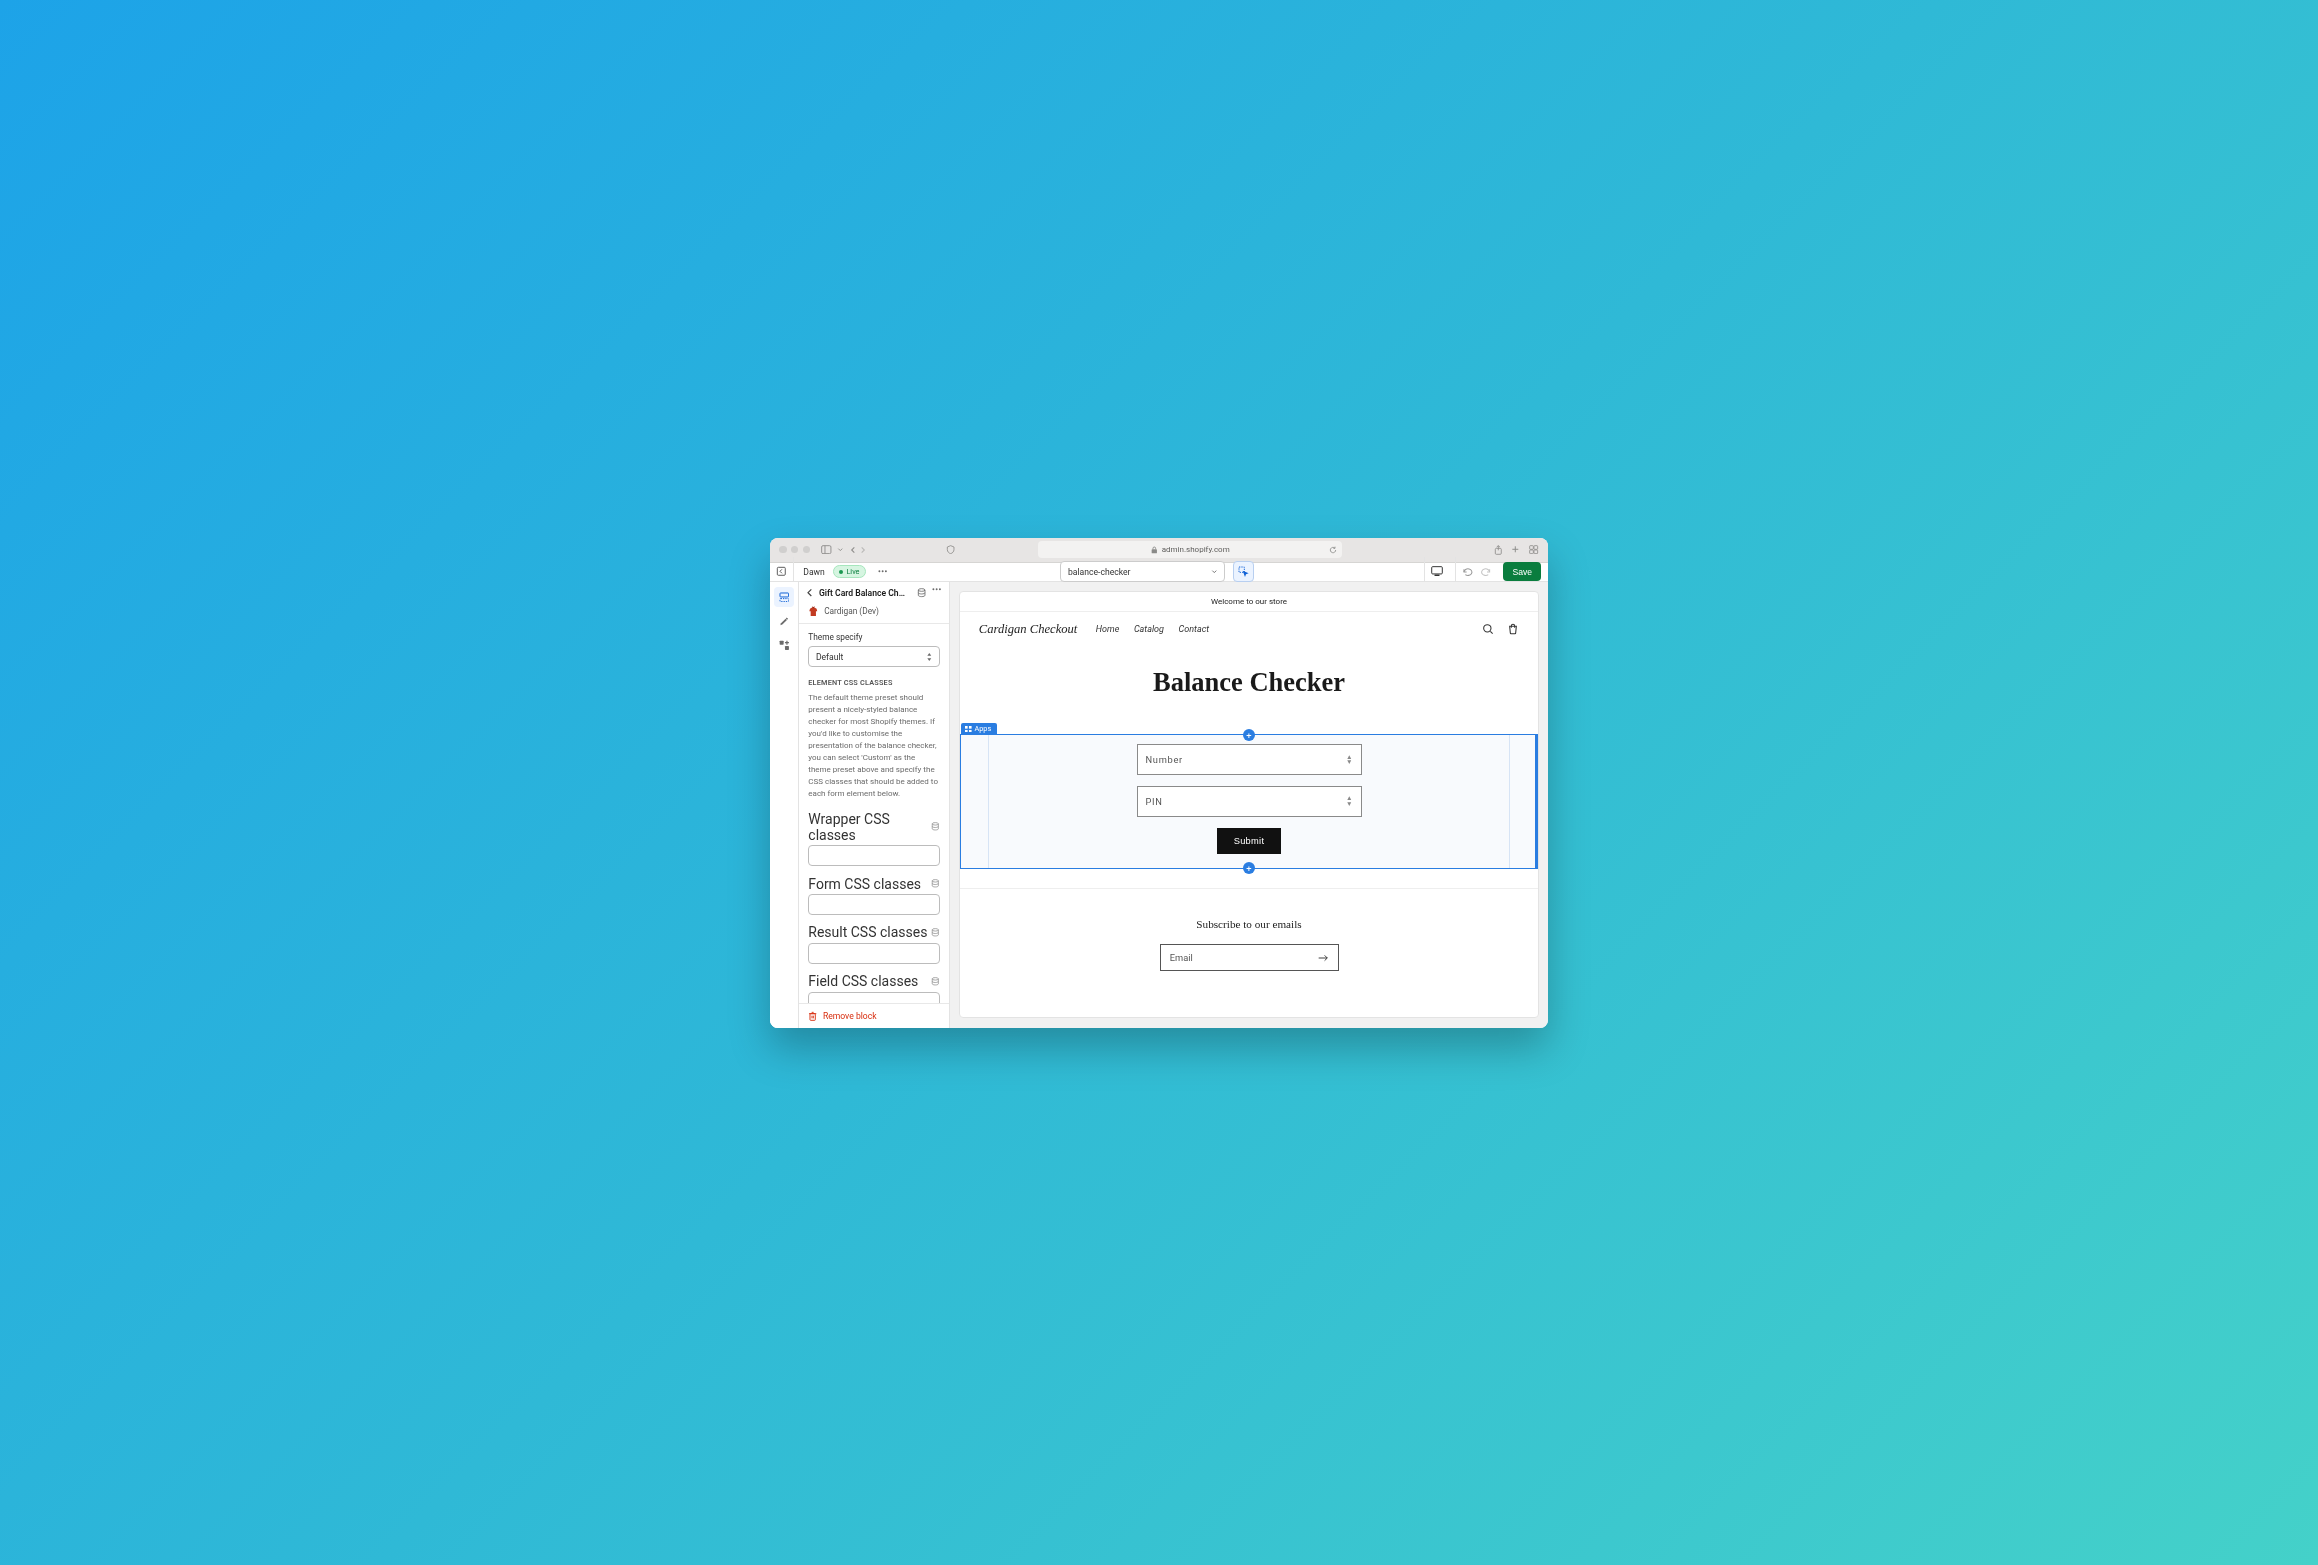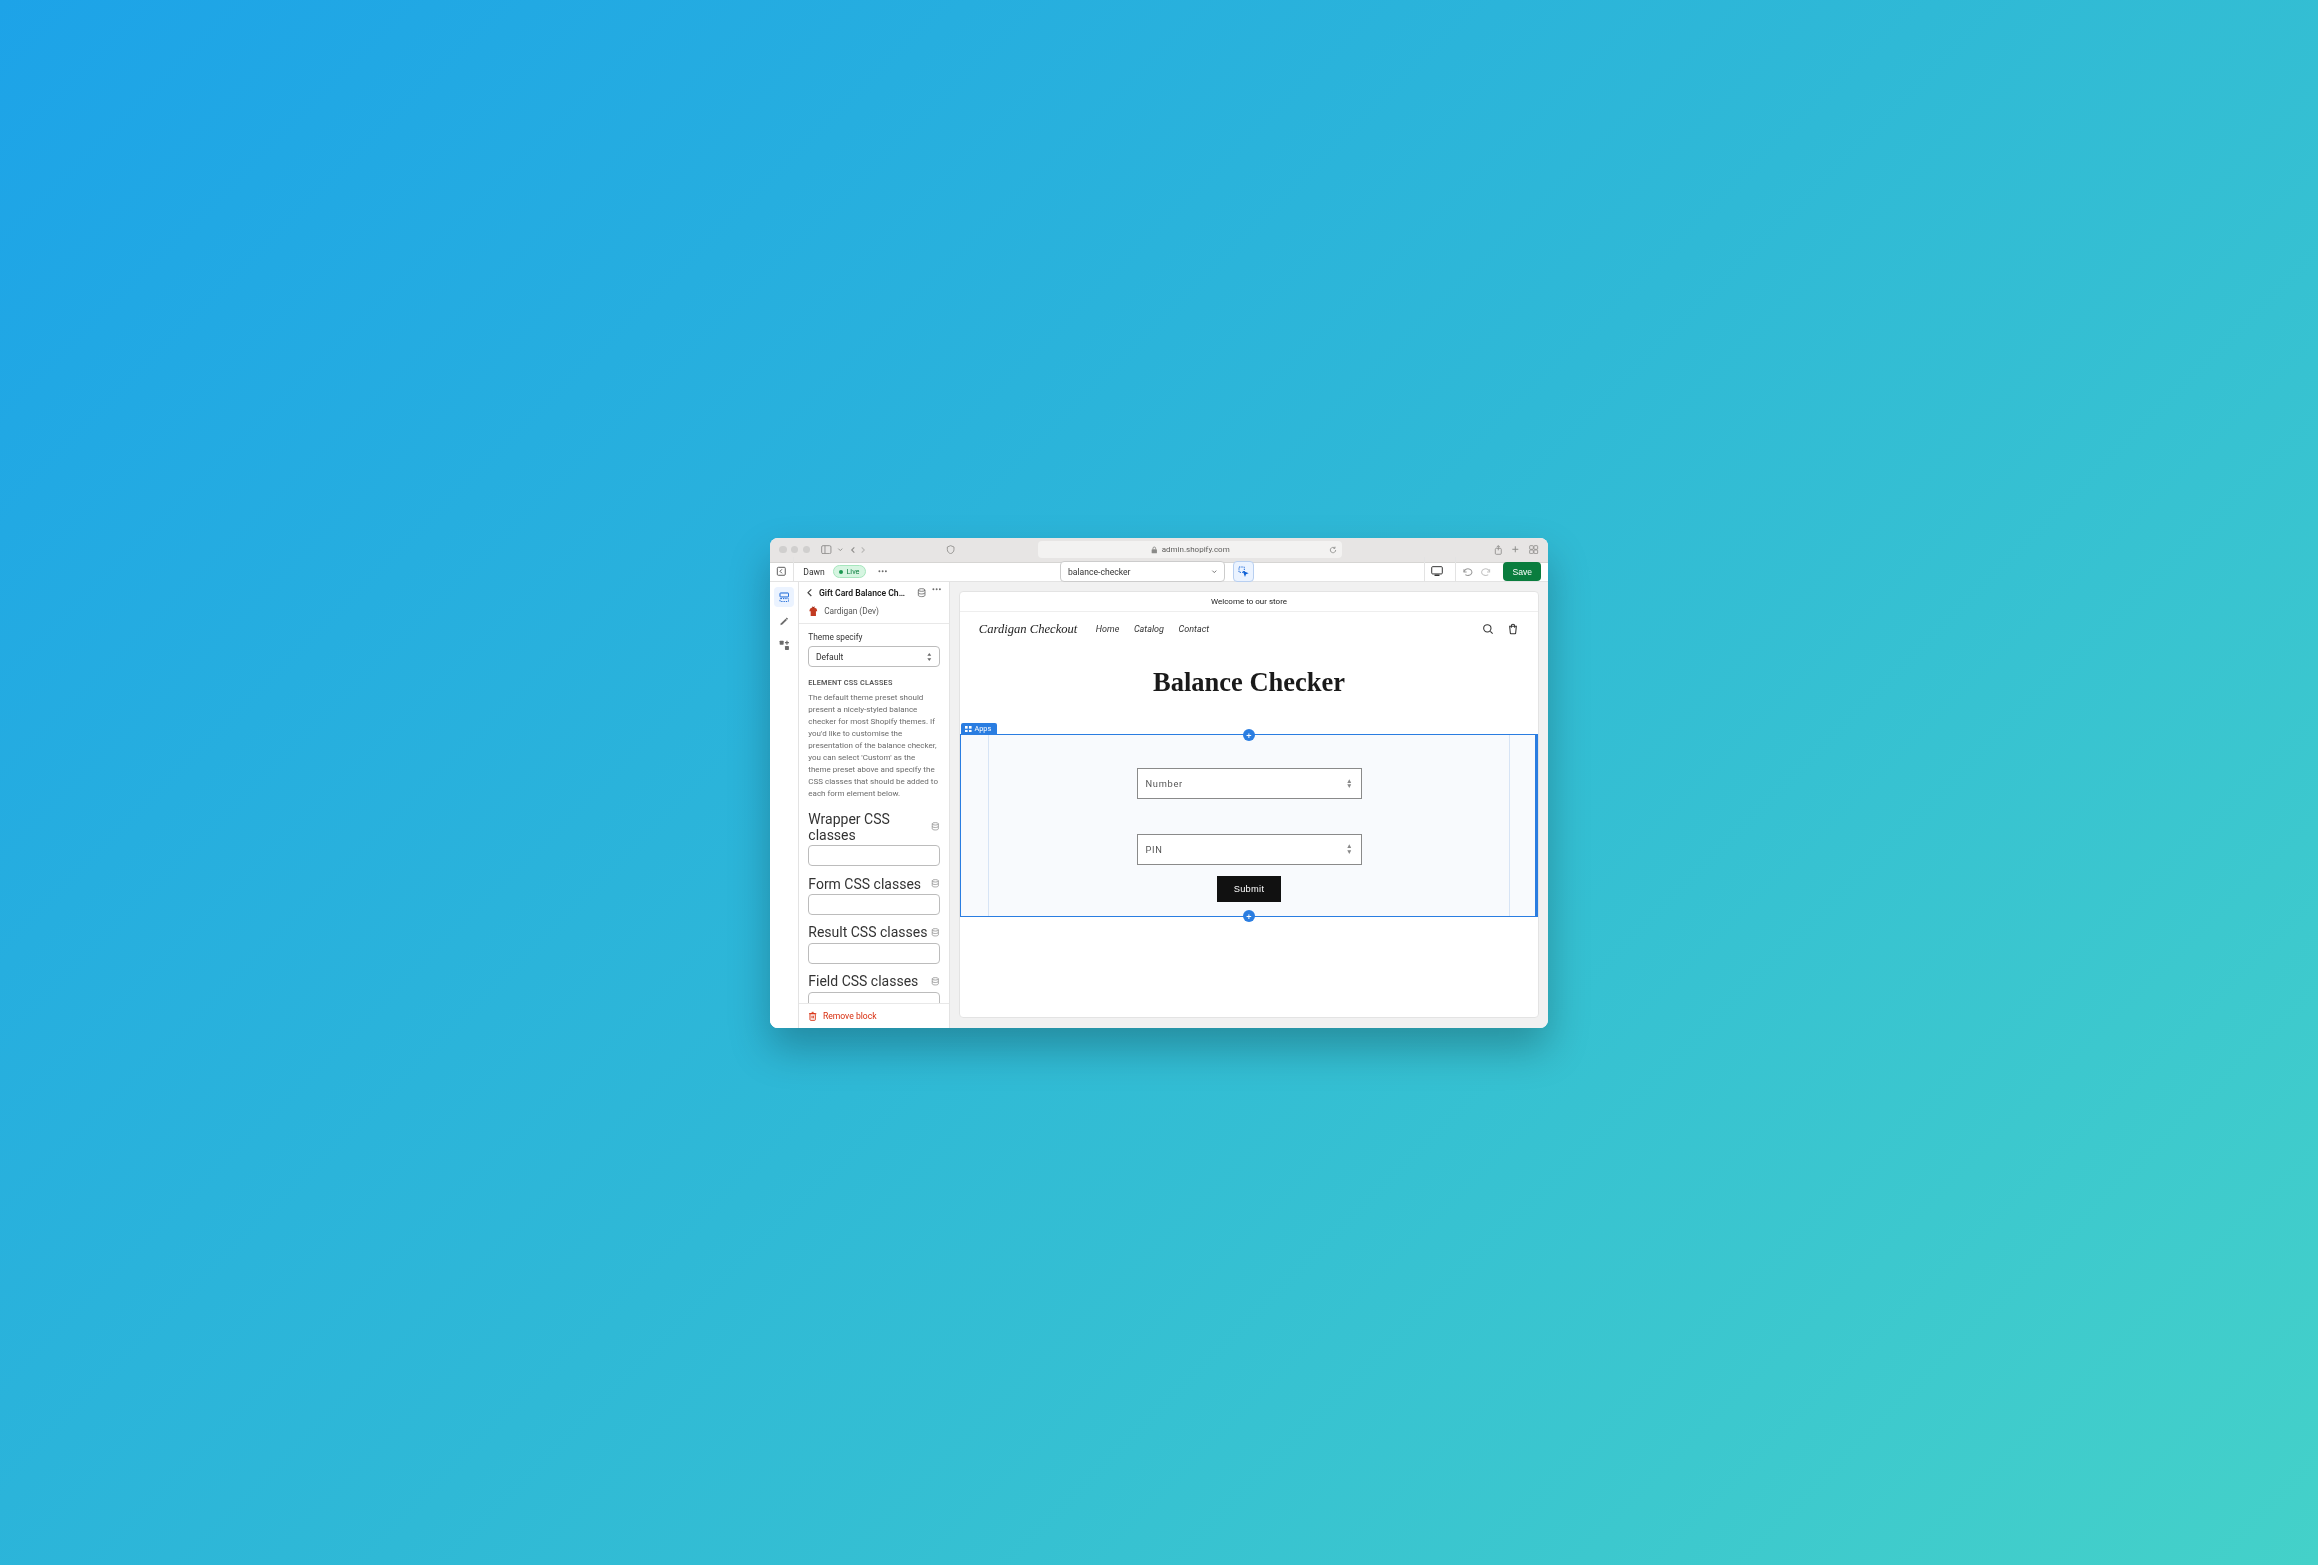"Number" .form-input { margin-top: 24px -> none }
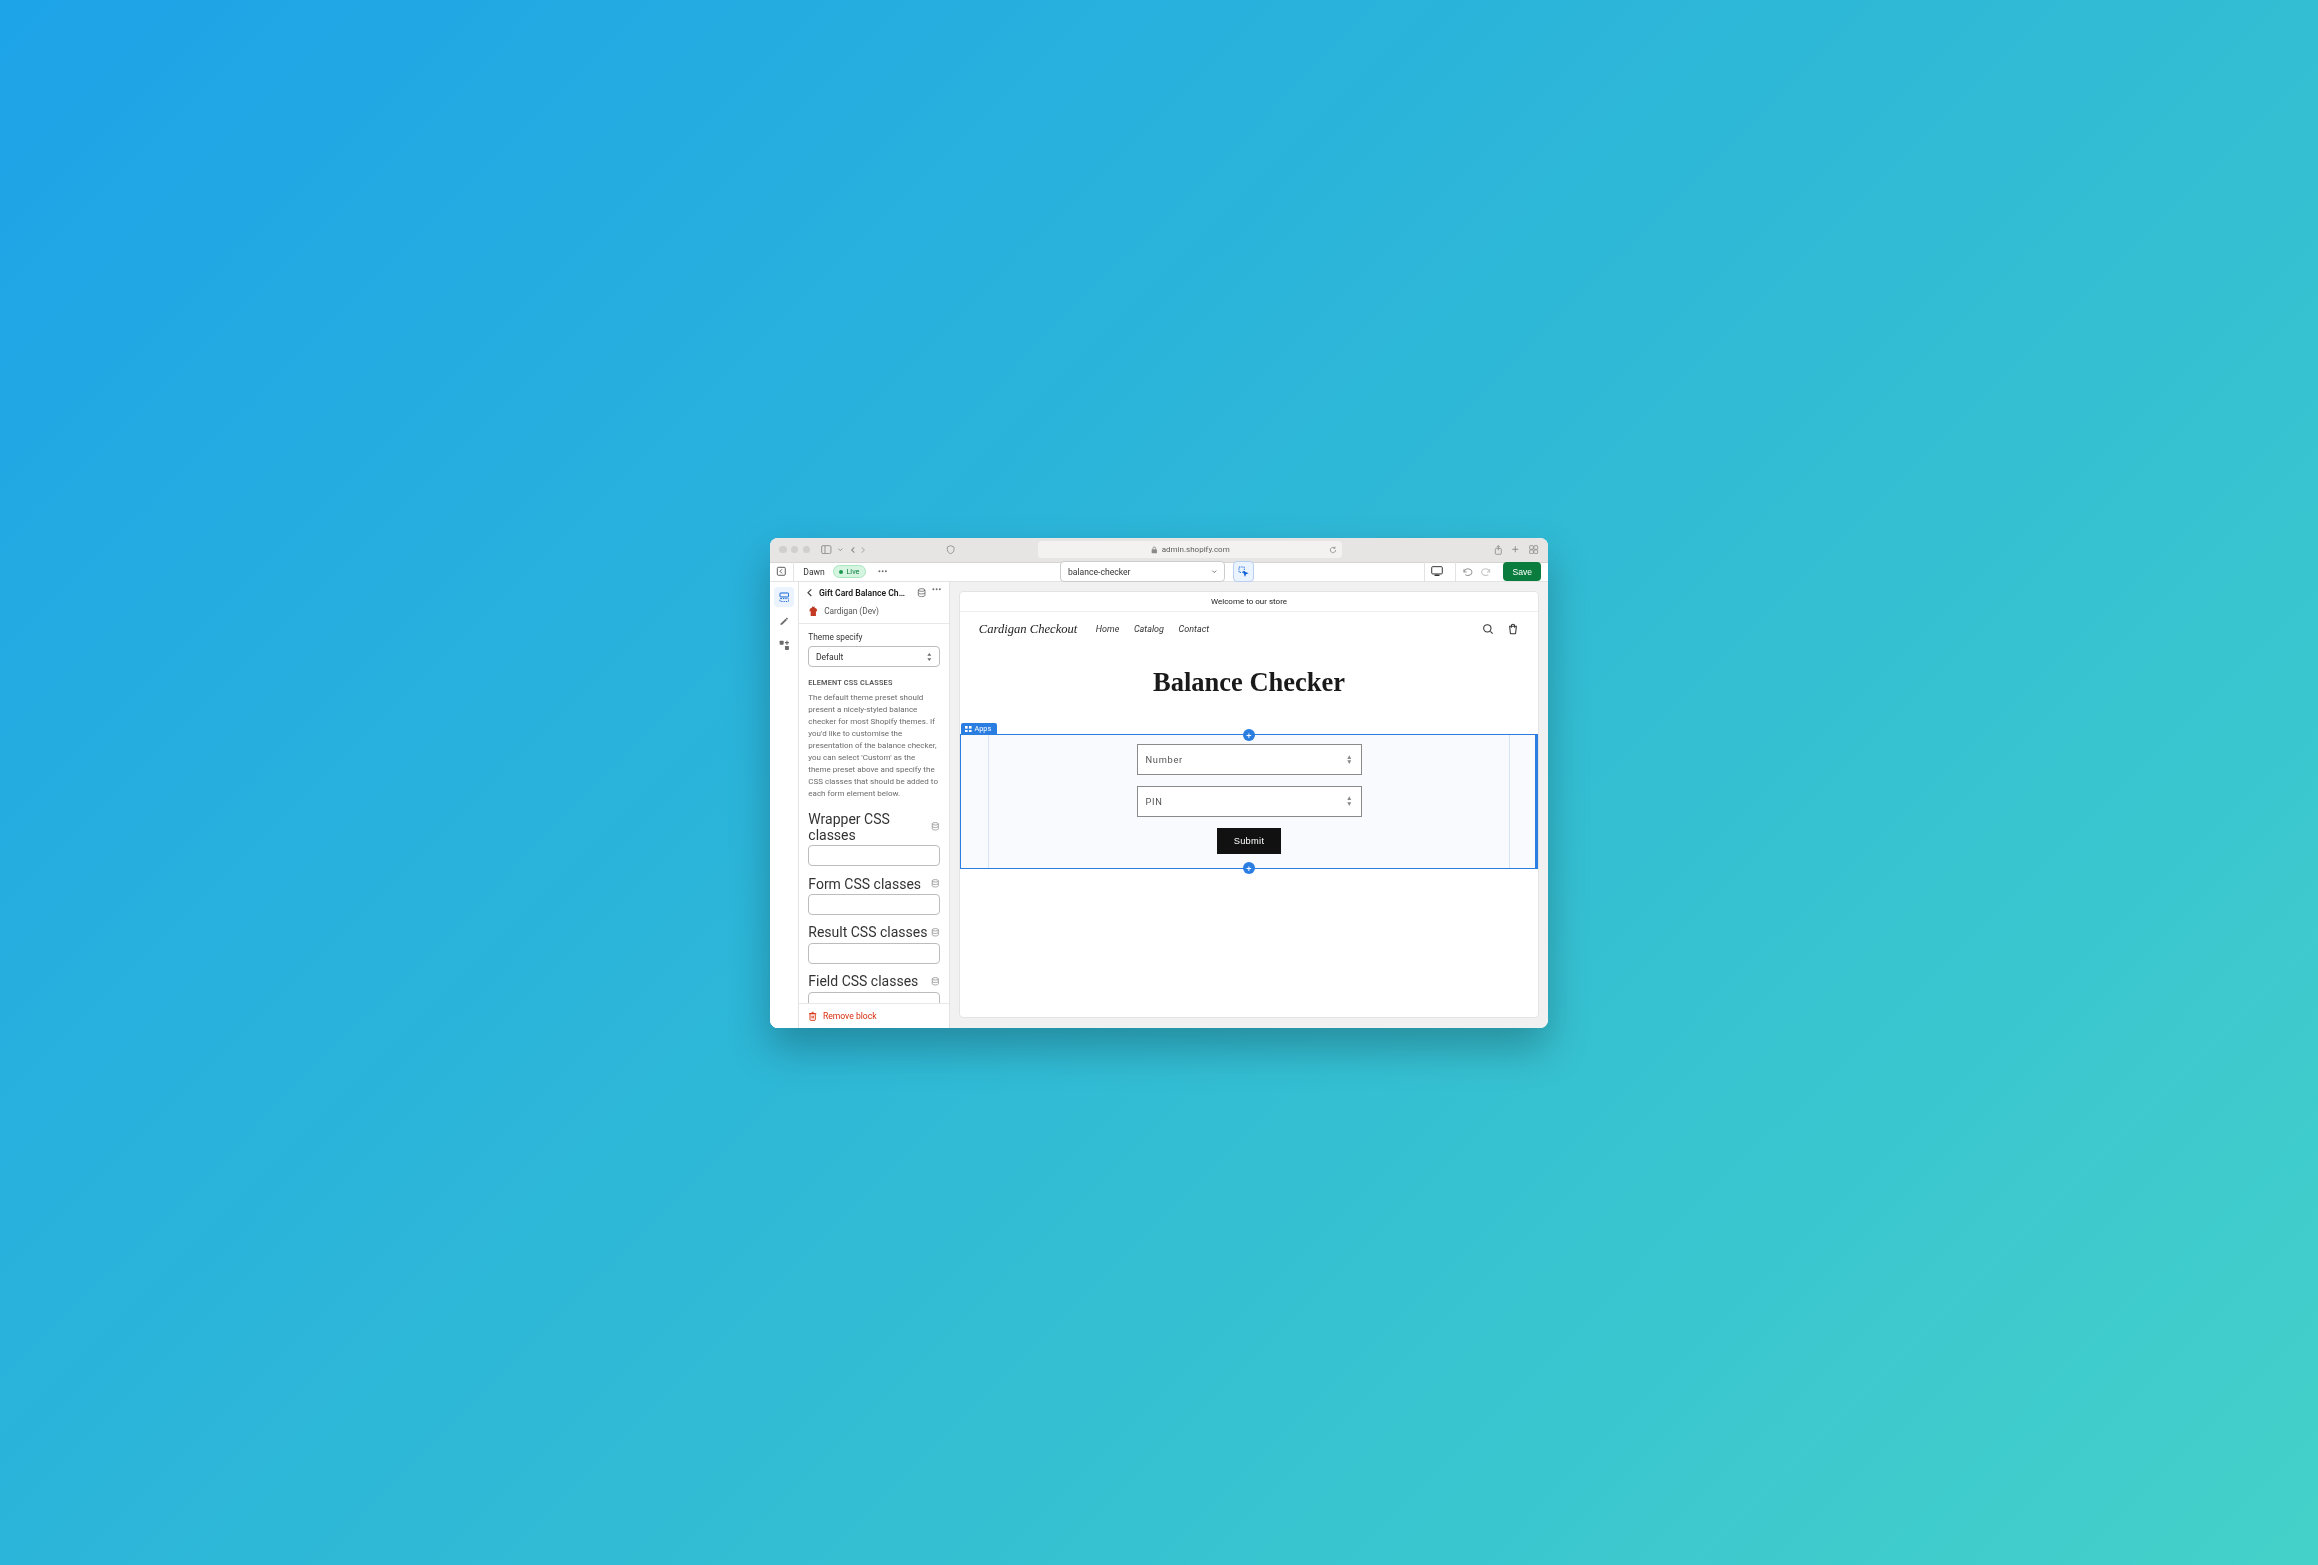"Subscribe to our emails" div.subscribe { html: none -> <div> <h3>Subscribe to our emails</h3> <div> <span>Email</span> <span> <svg> <line></line> <polyline></polyline> </svg> </span> </div> </div> }
